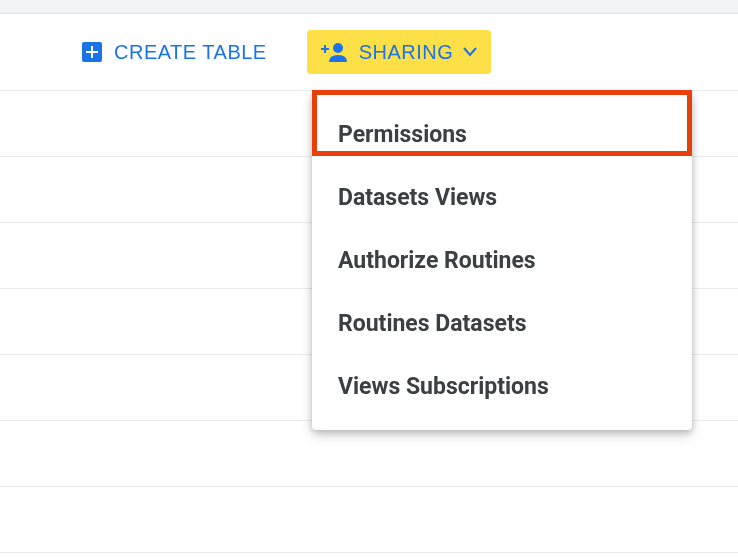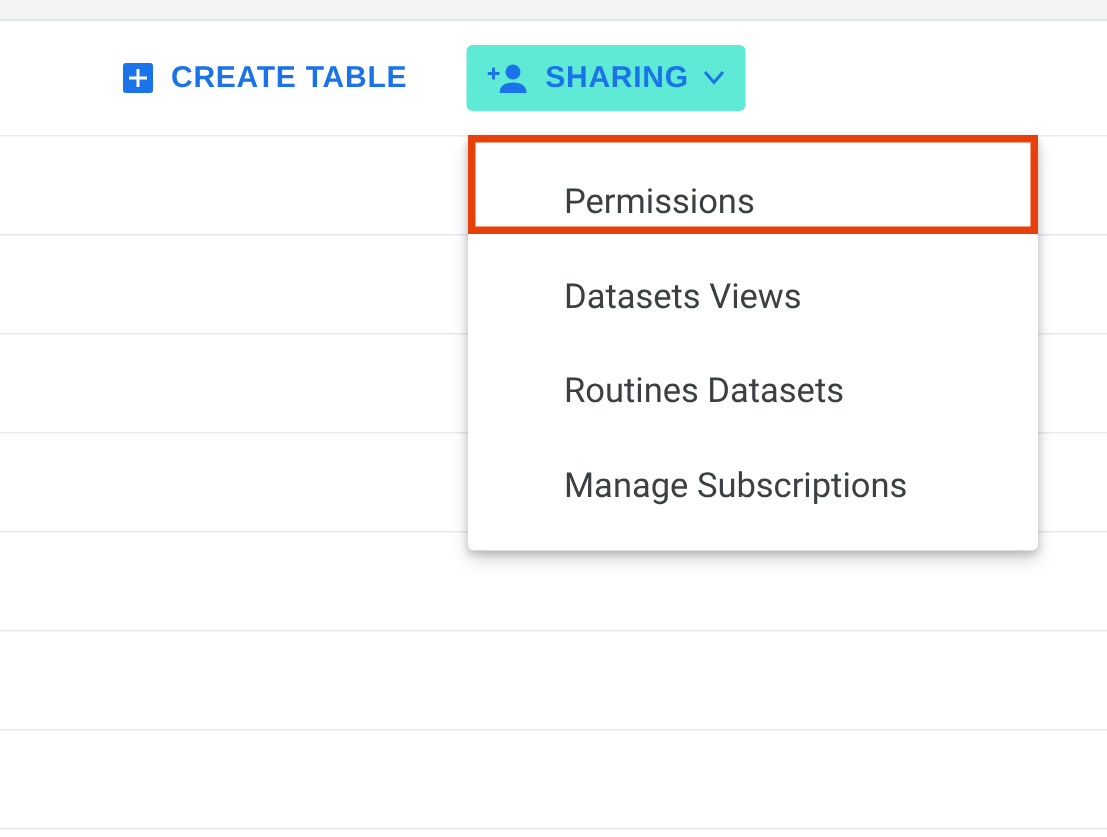"CREATE TABLE" .toolbar-button { font-weight: 700 -> 400 }
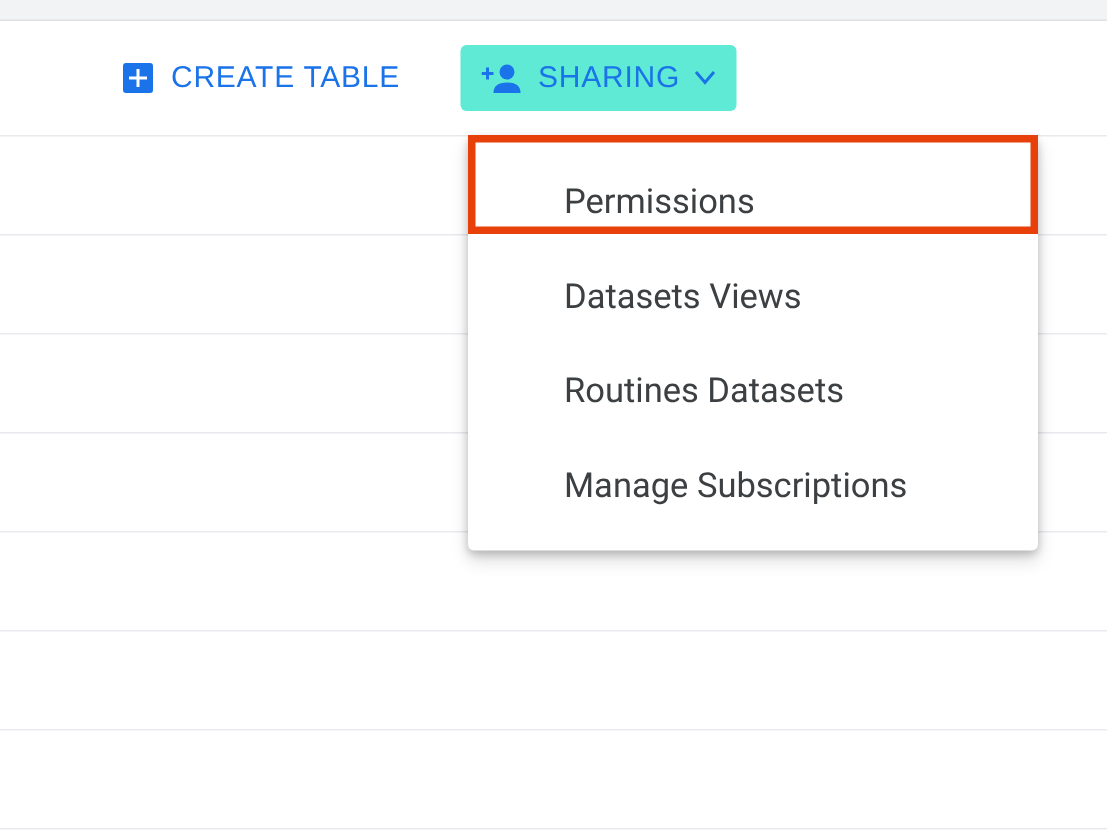"SHARING" .toolbar-button.active { background: #5eead4 -> #fde047 }
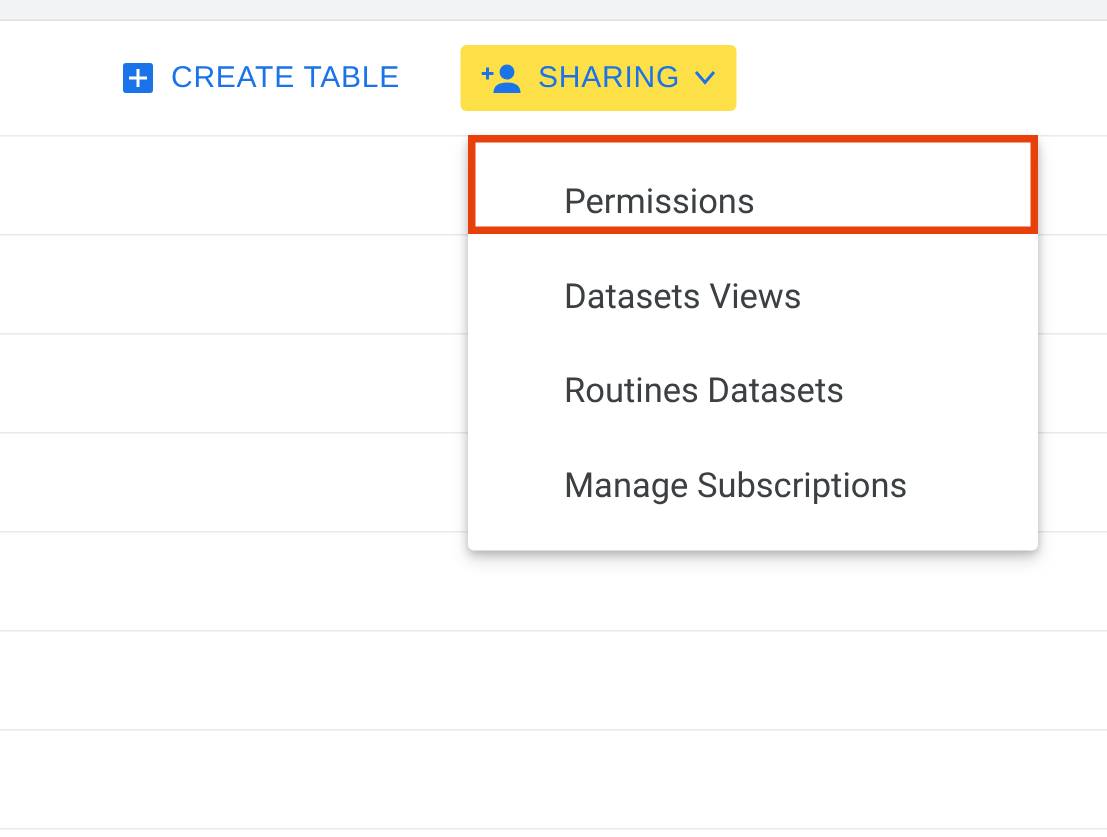"Permissions" .menu-item { font-weight: 400 -> 700; margin-left: 38px -> none }
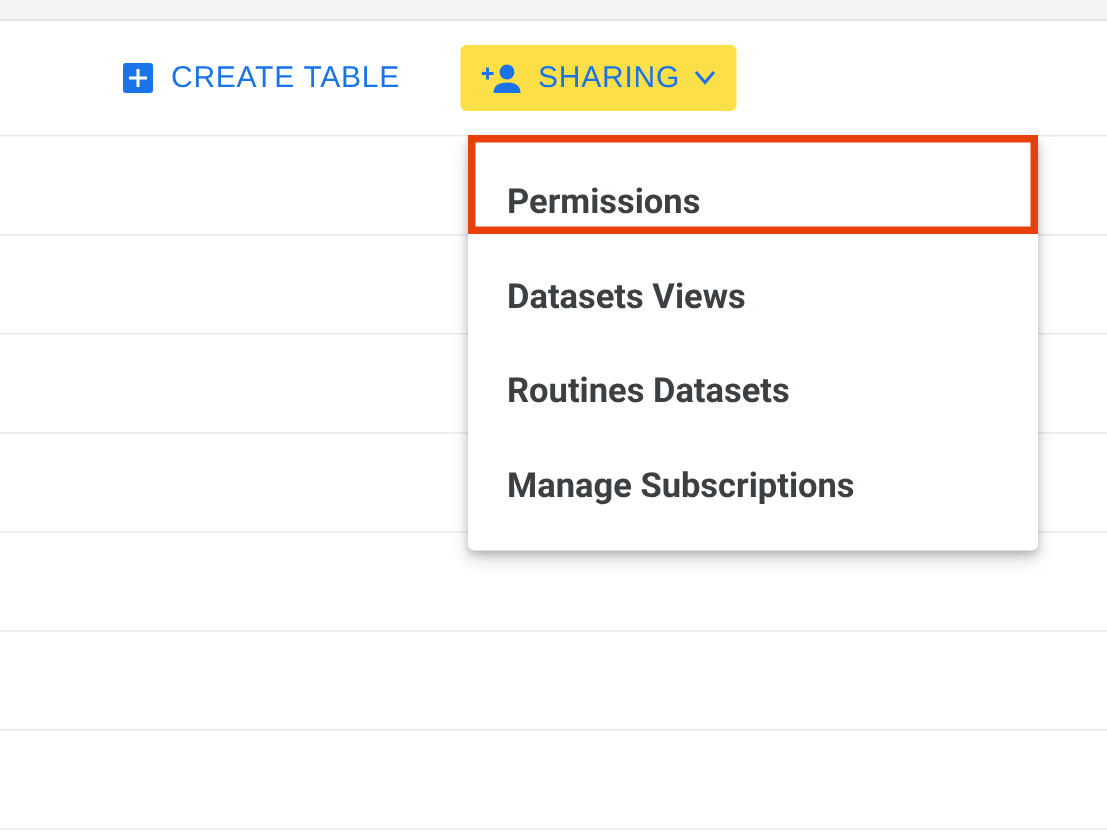"Authorize Routines" div.menu-item { html: none -> <div>Authorize Routines</div> }
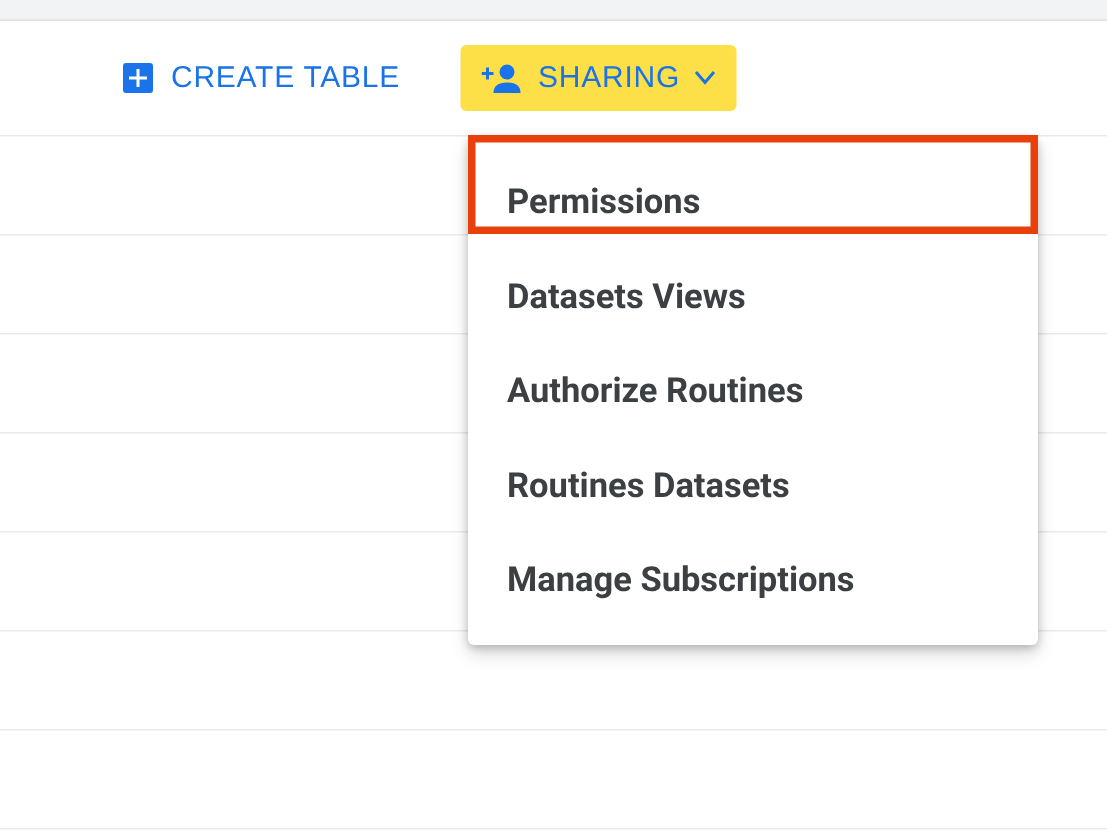"Manage Subscriptions" div.menu-item { text: Manage -> Views }
